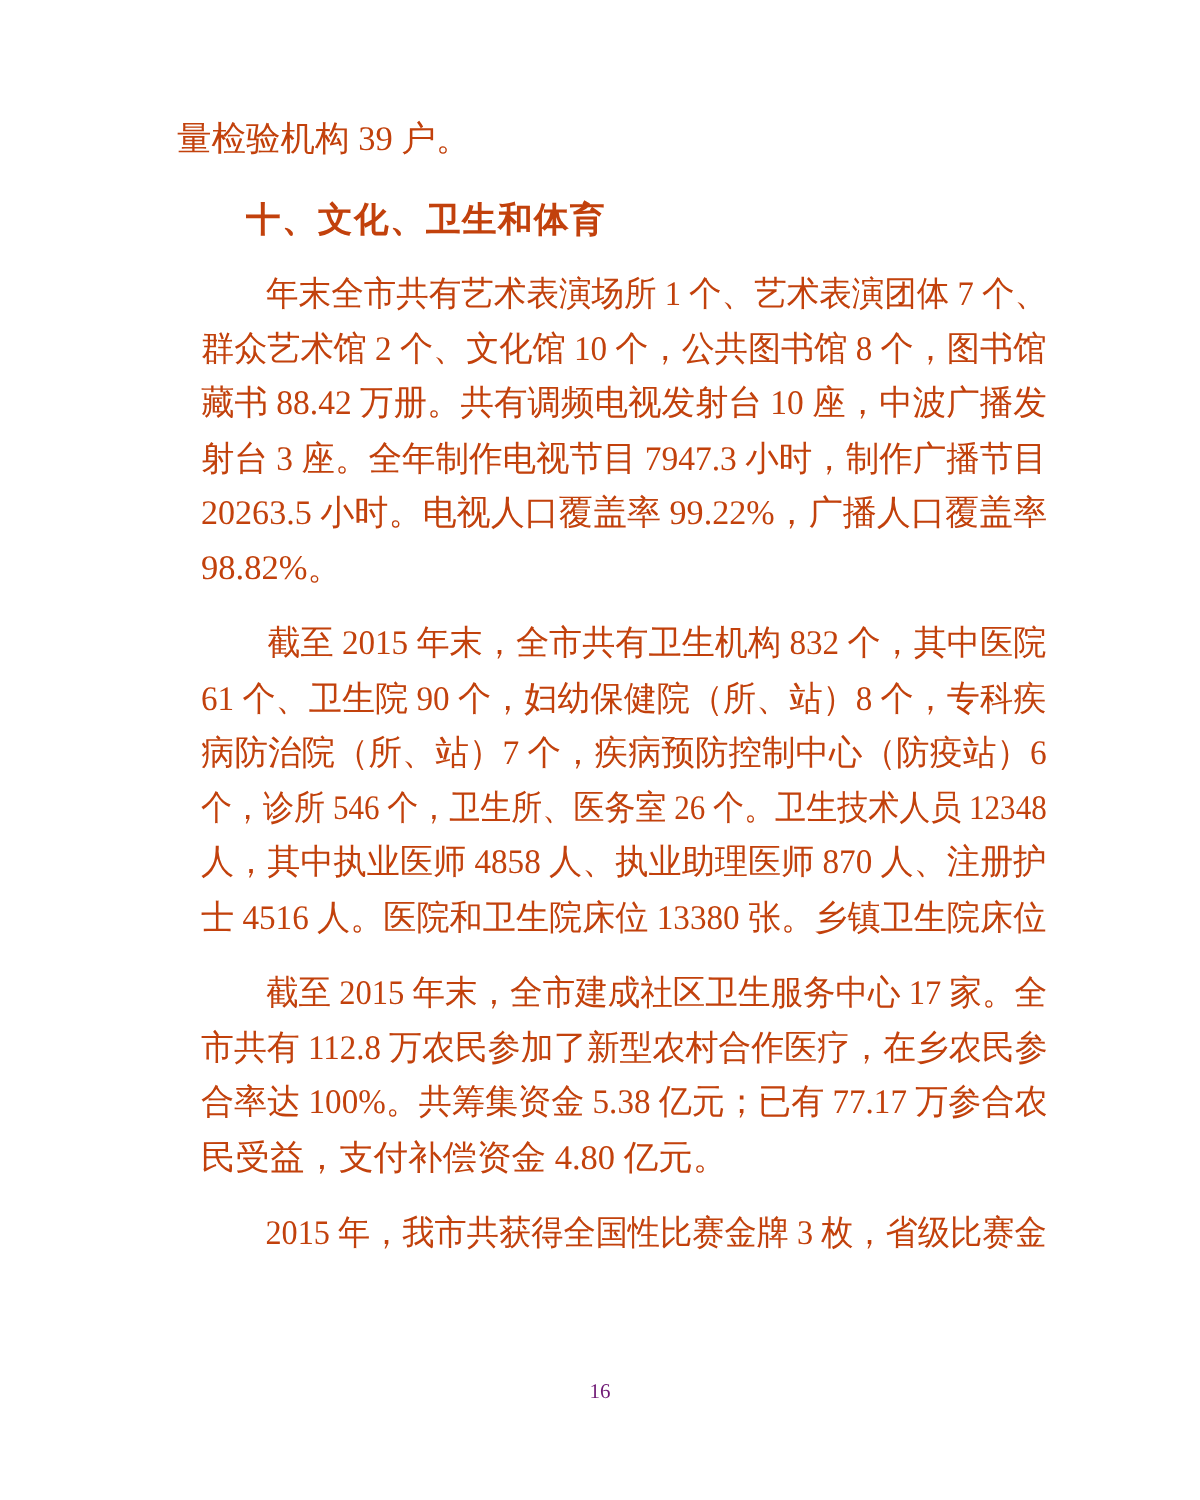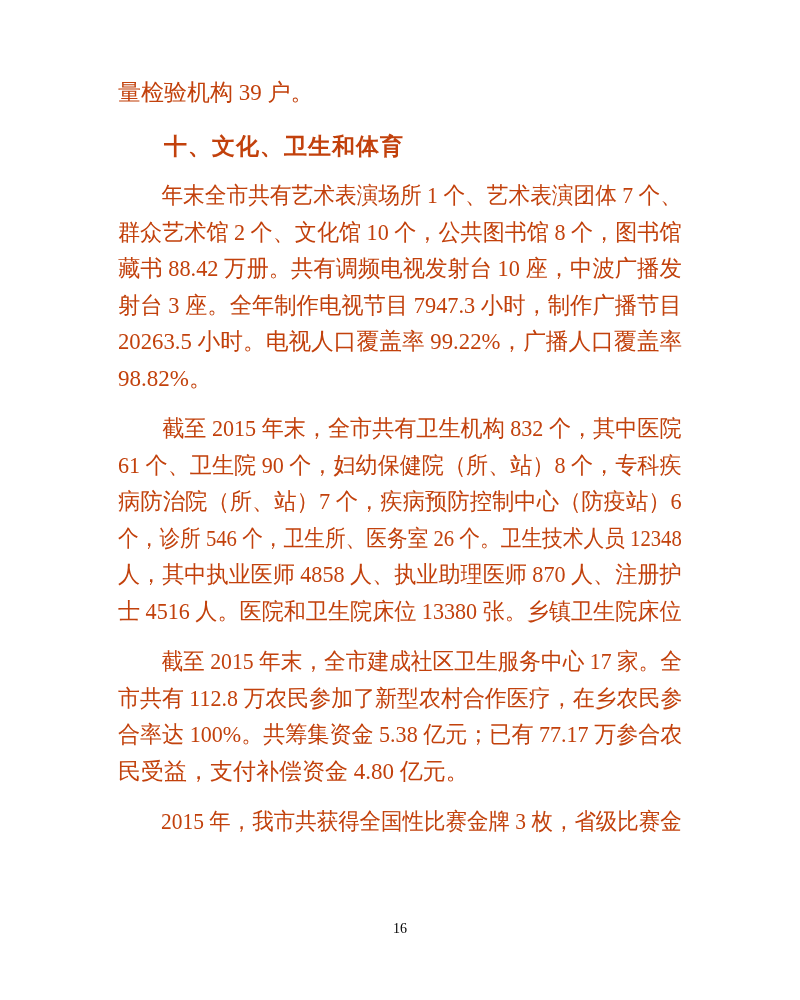"年末全市共有艺术表演场所 1 个、艺术表演团体 7 个、" .para { margin: 14px 0 0 0 -> 14px 0 0 16px }
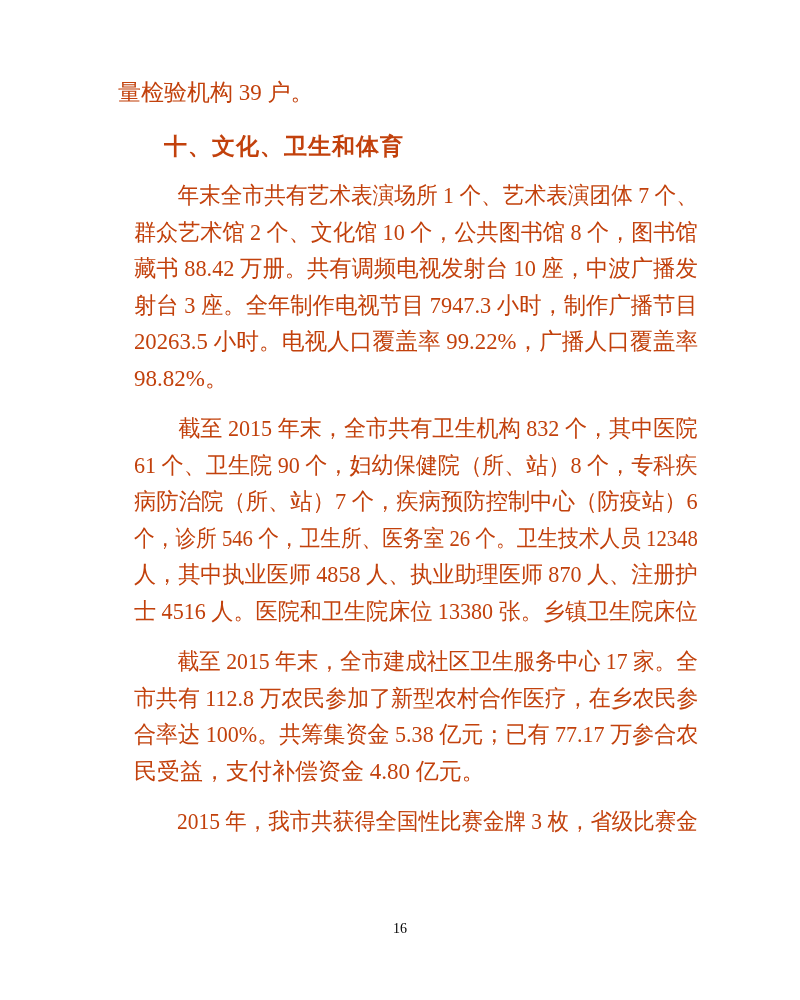"16" .page-number { color: #000000 -> #701a75 }
